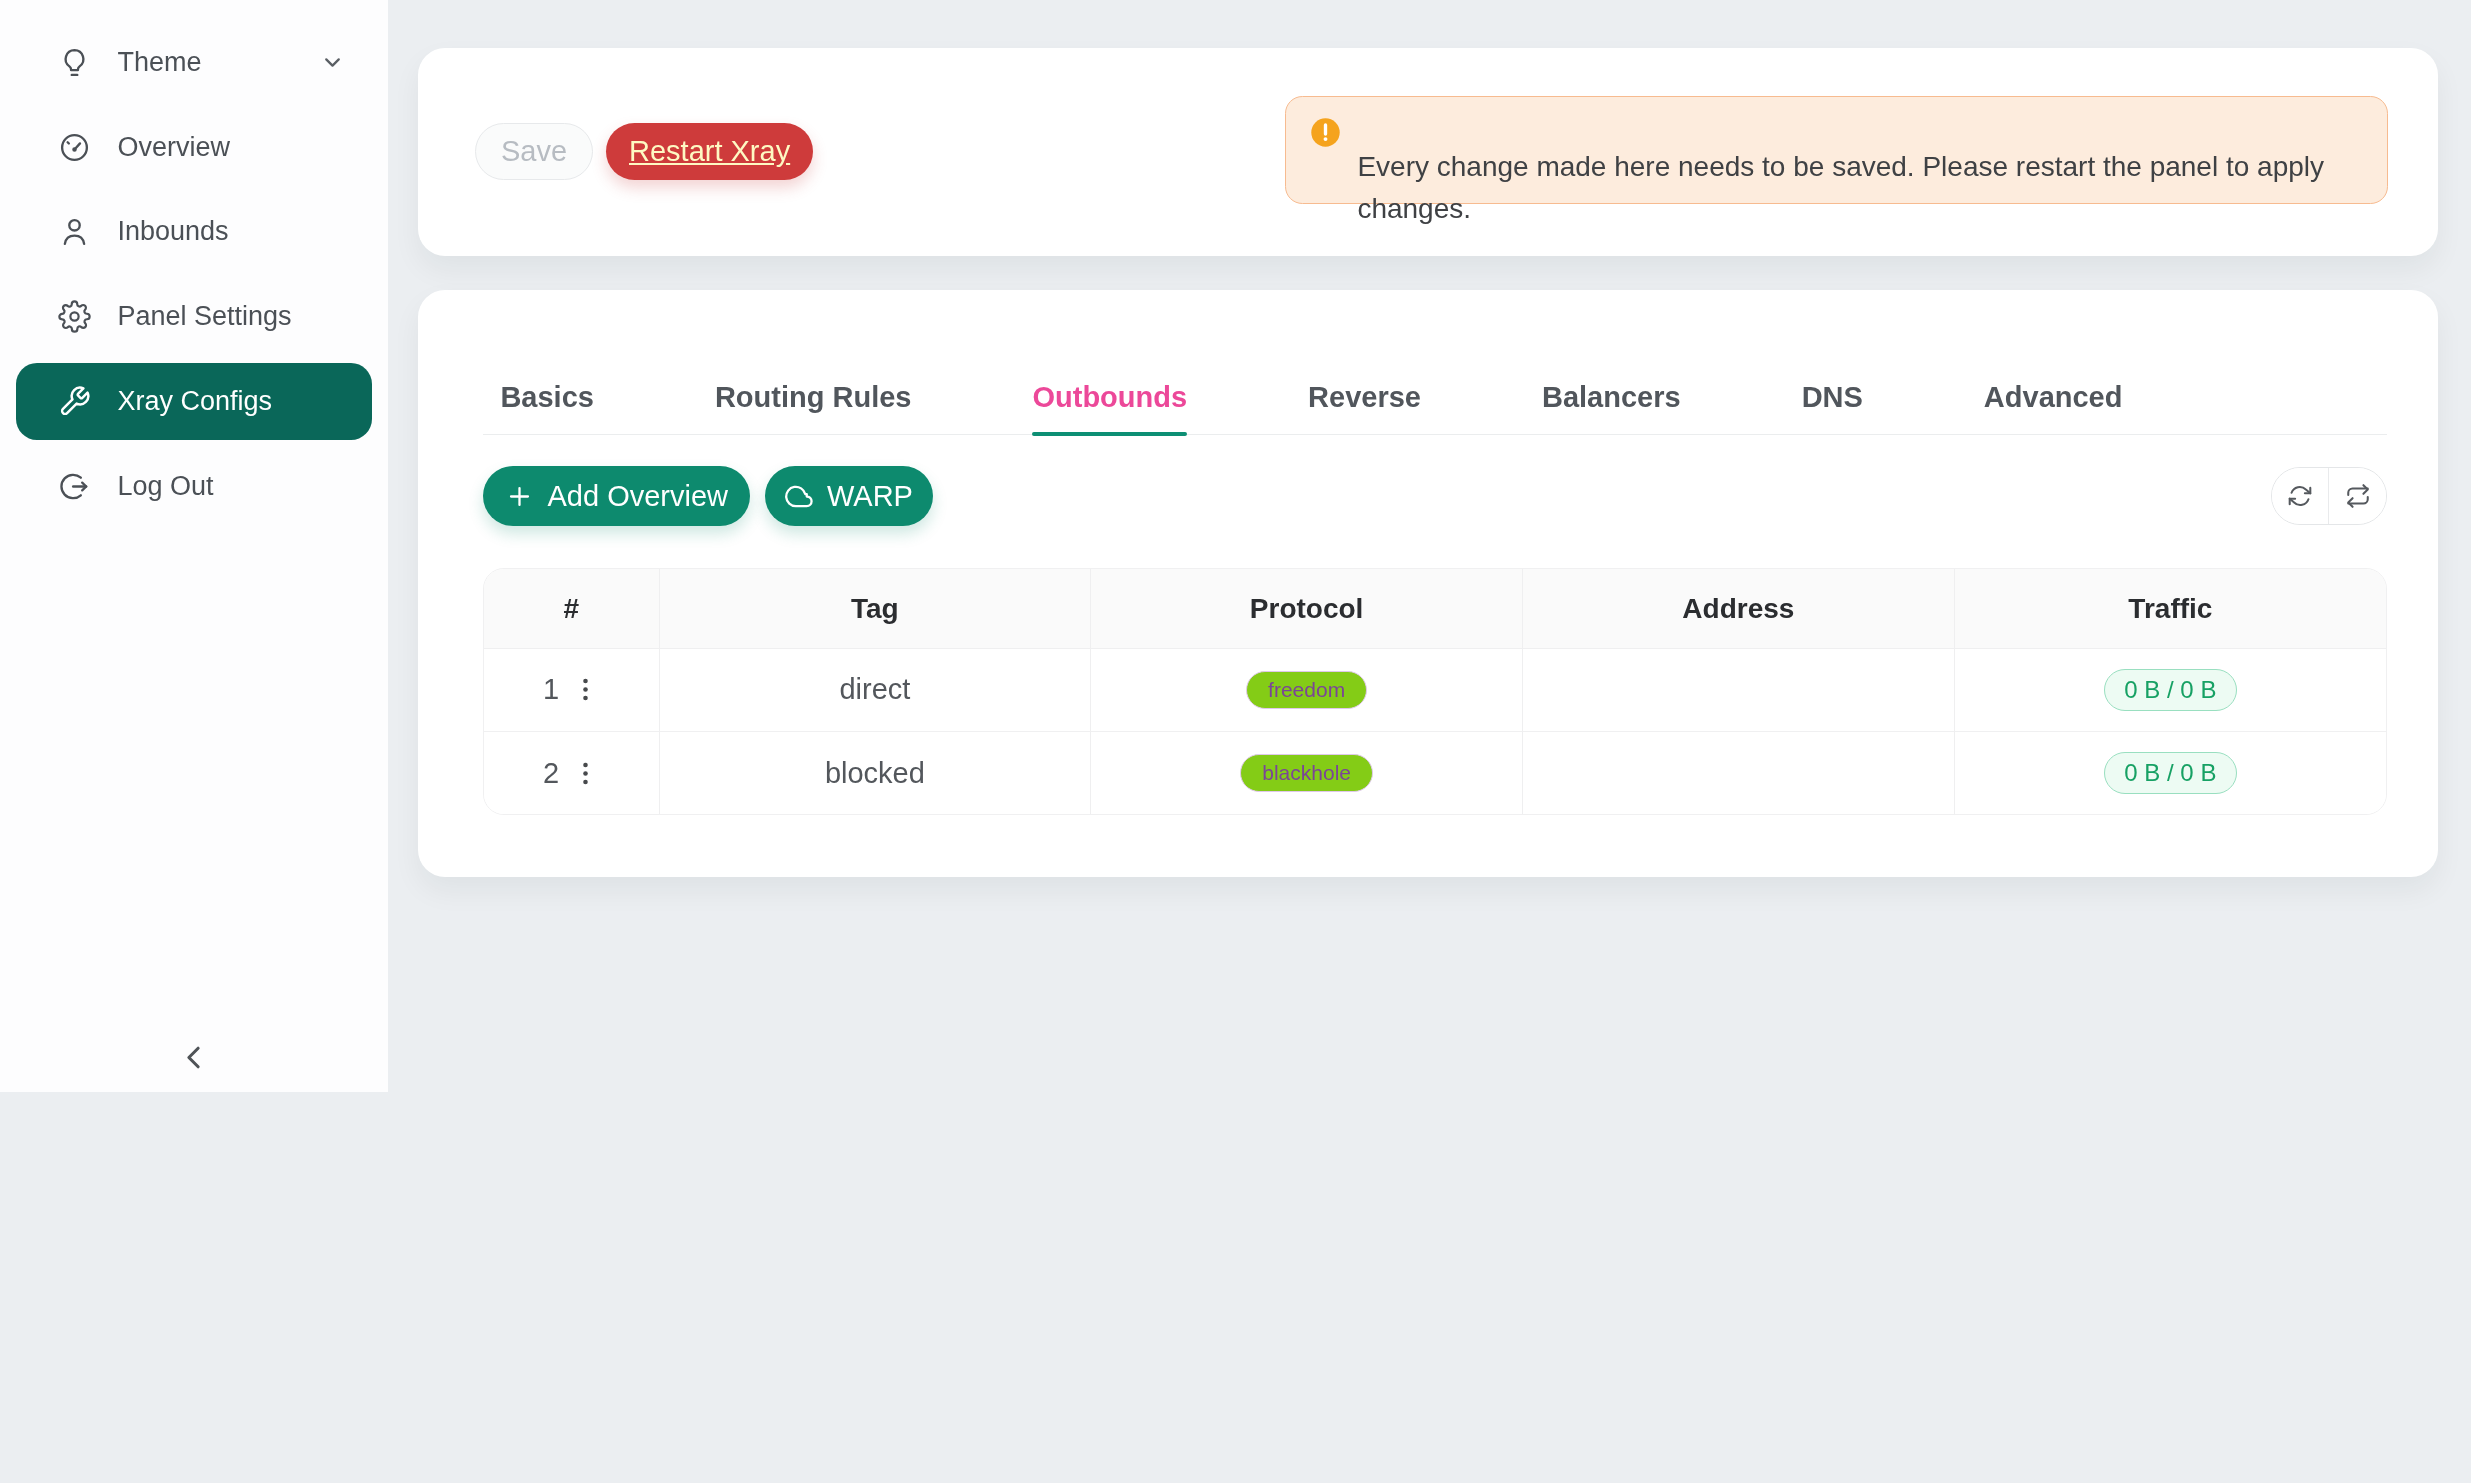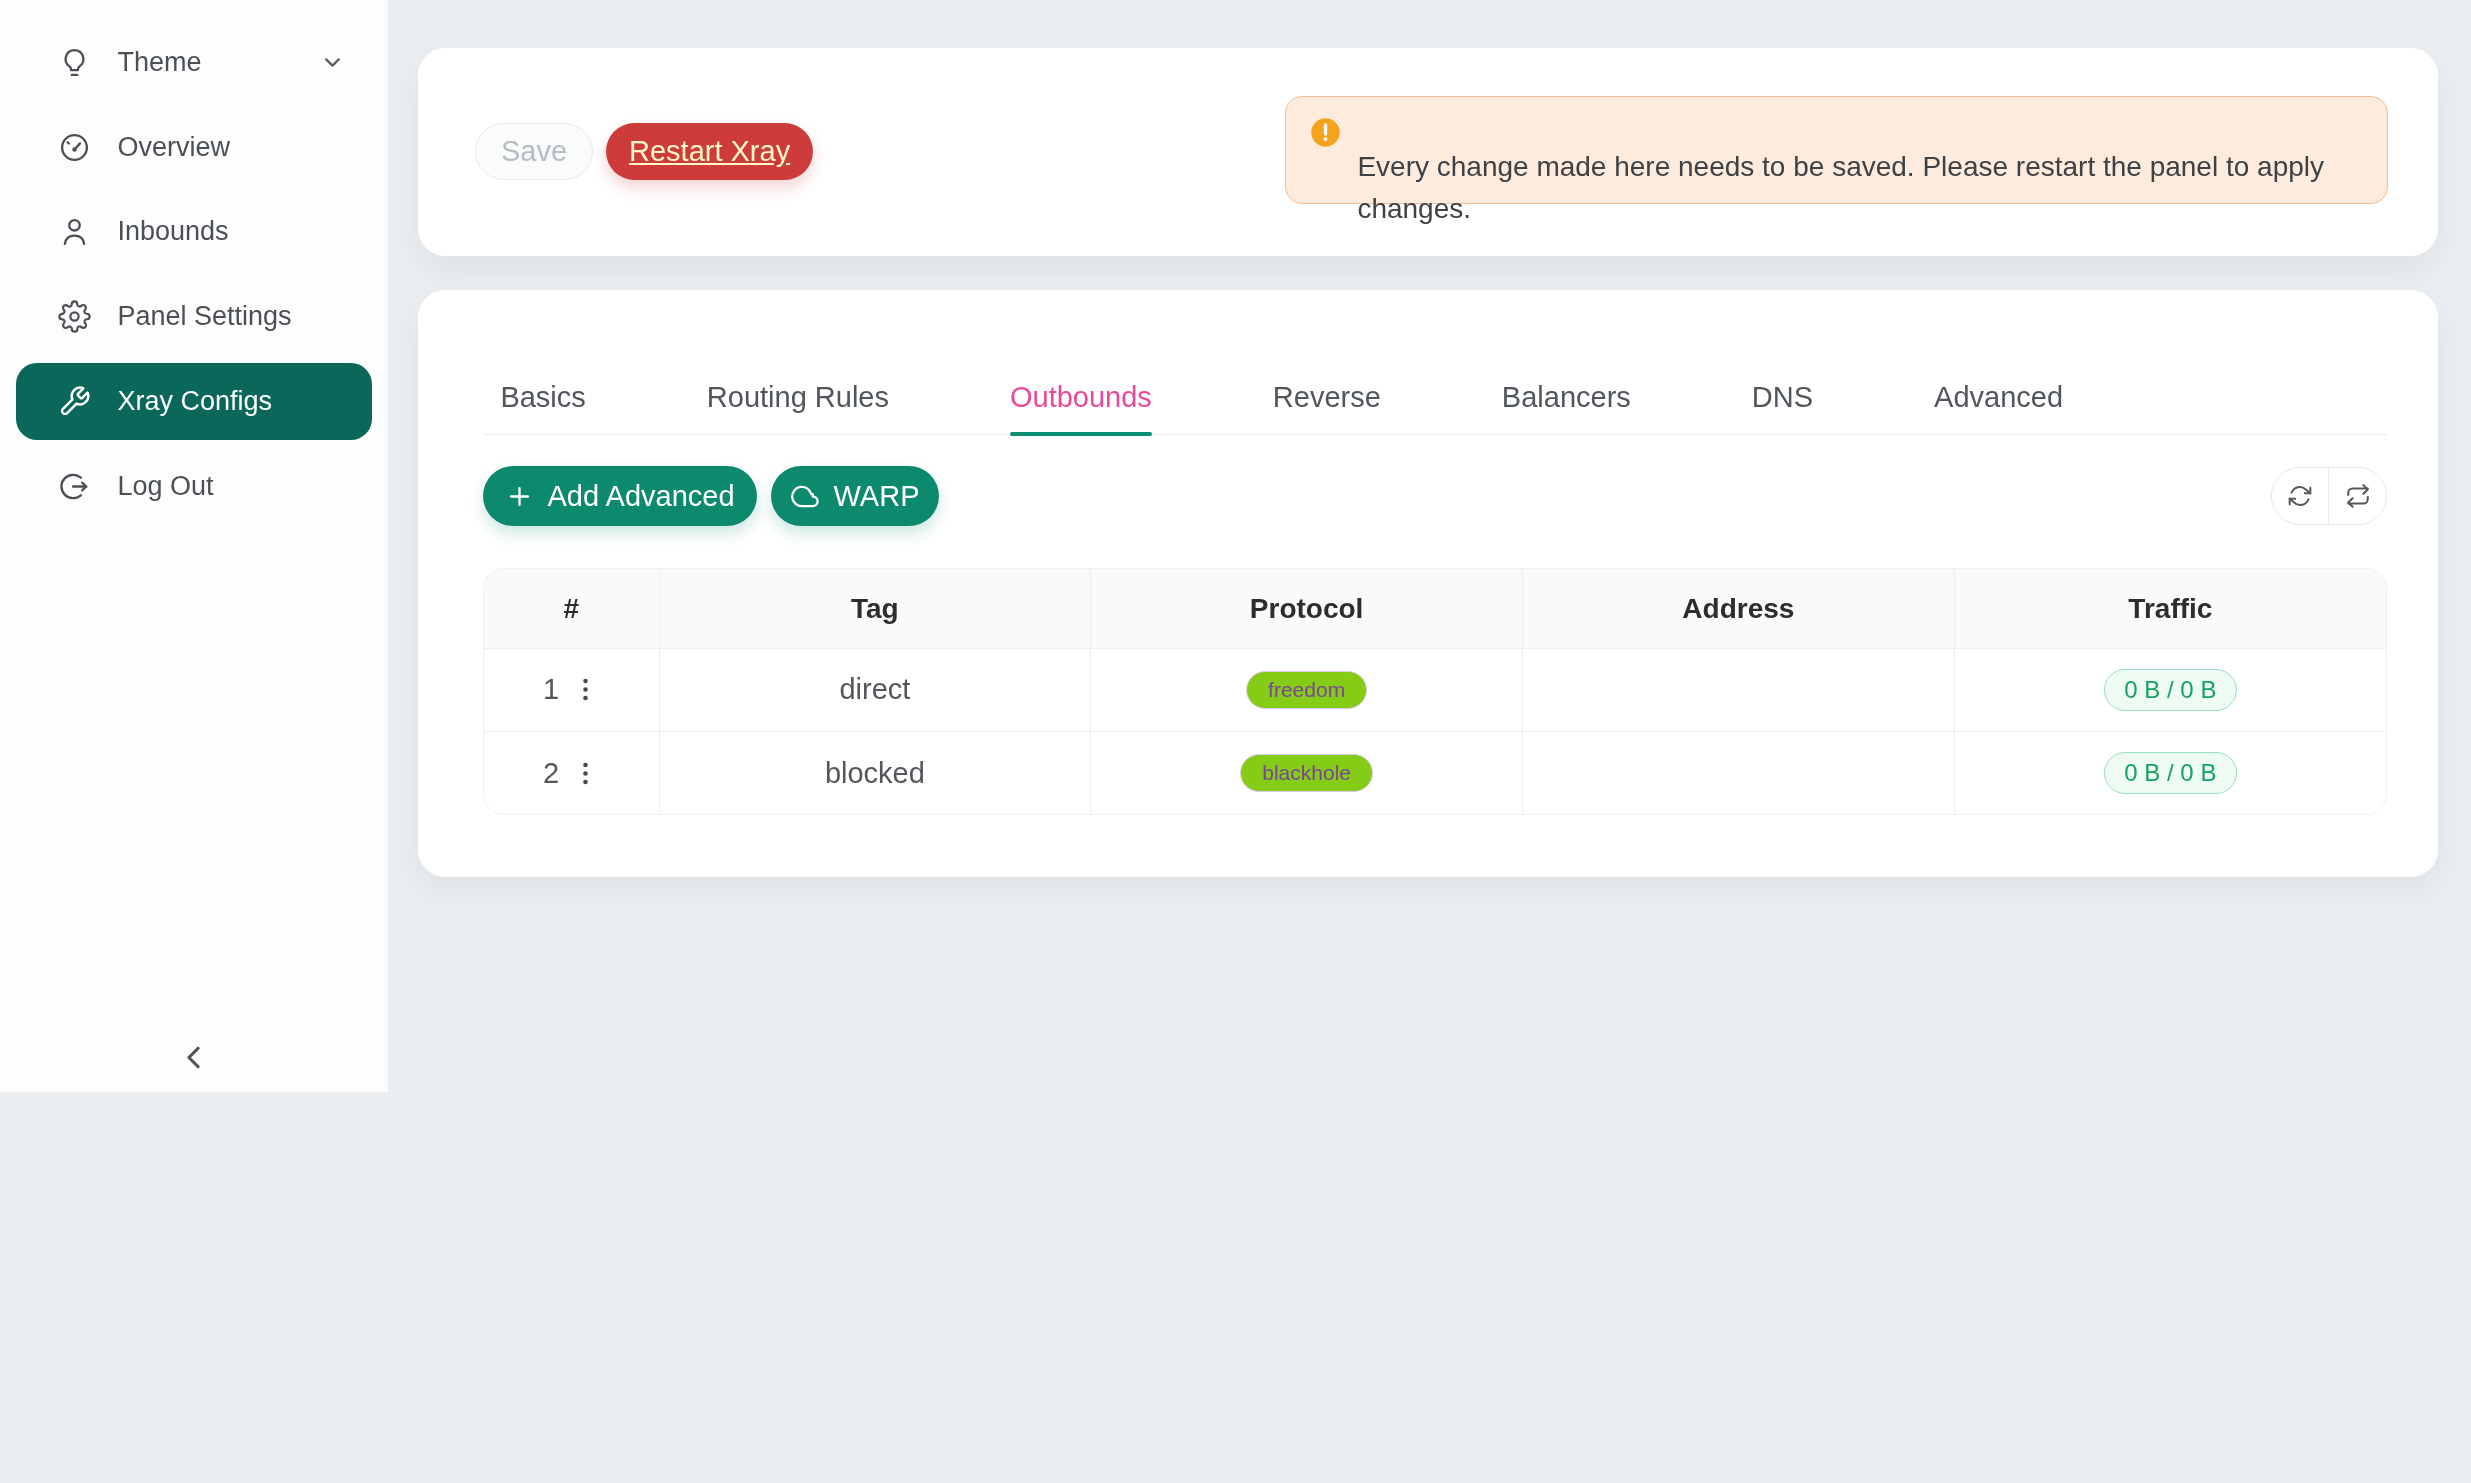"Basics" .tabs { font-weight: none -> bold }
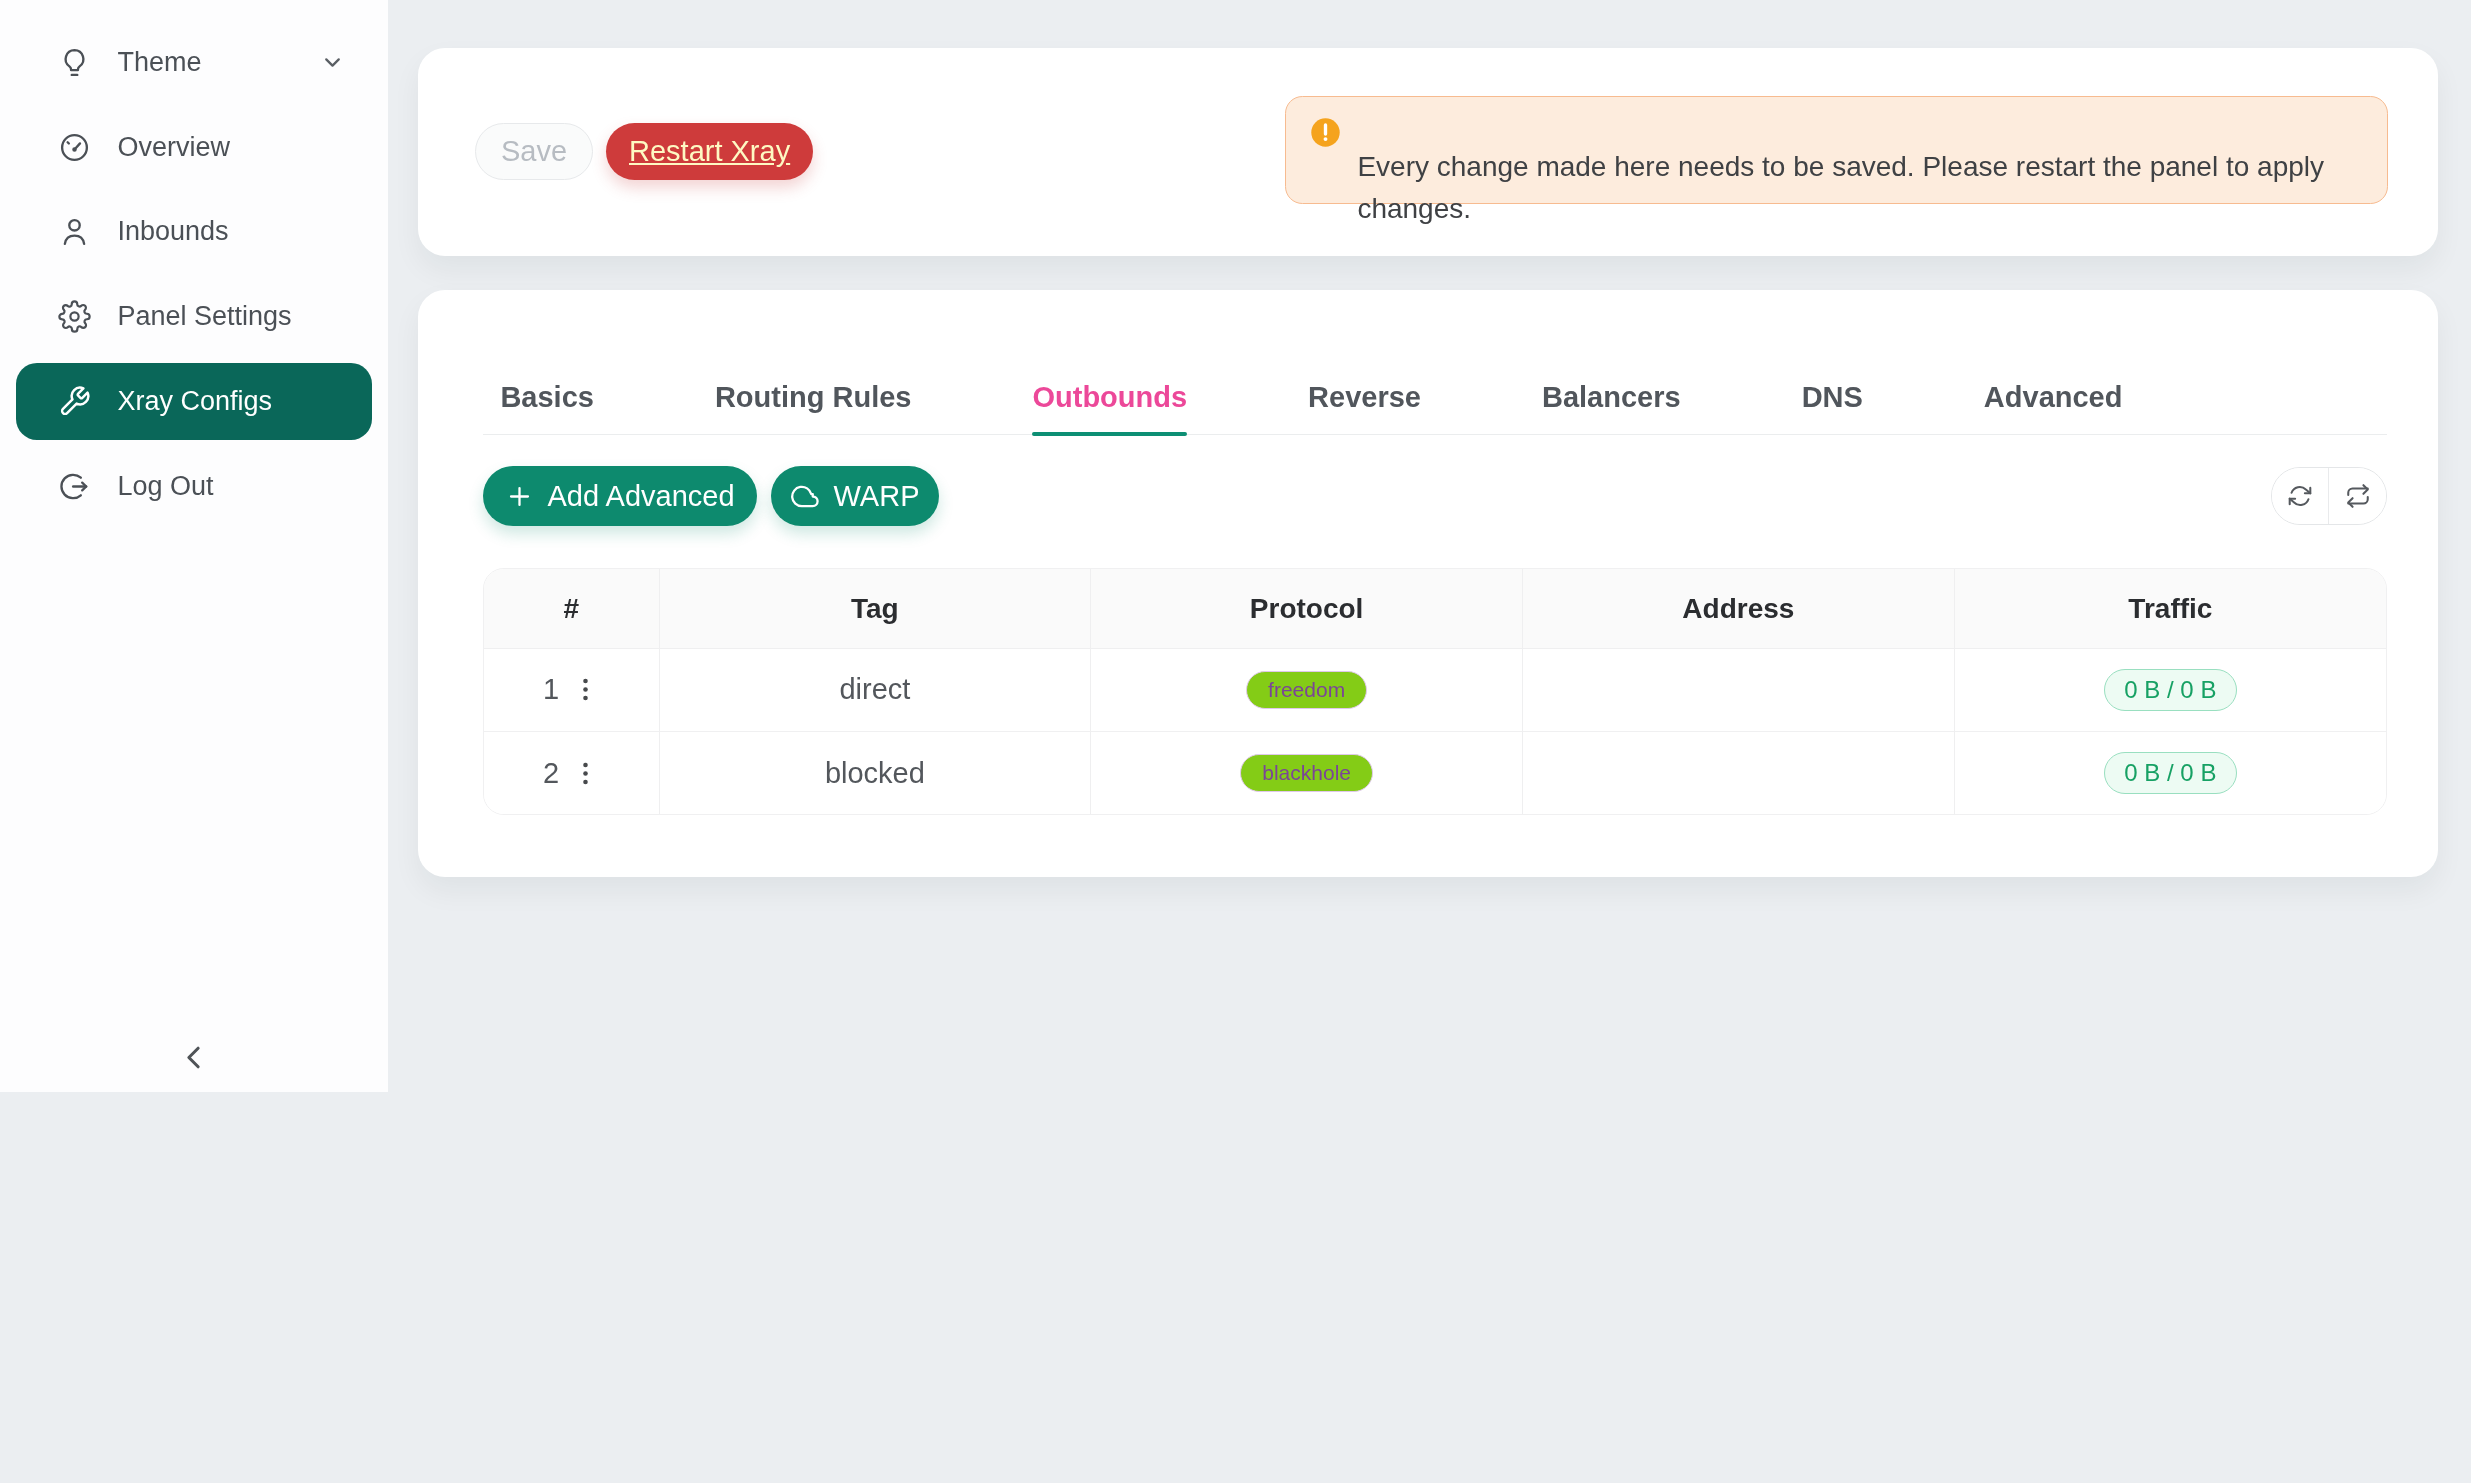"Add Advanced" span { text: Advanced -> Overview }
